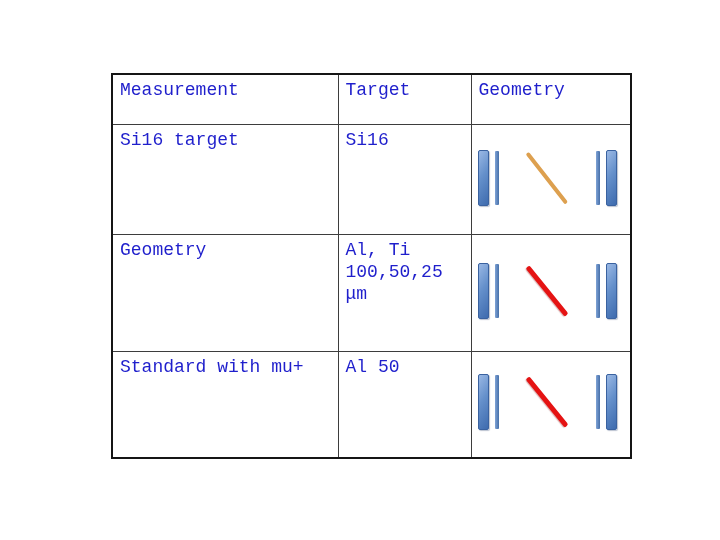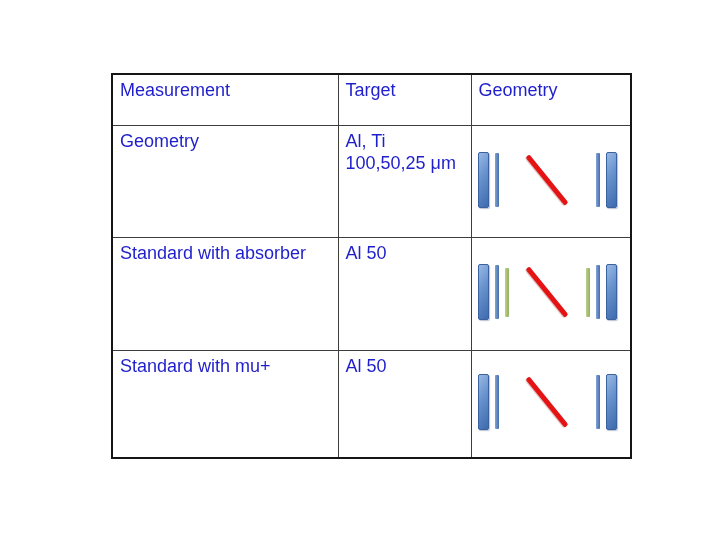"Measurement" .slide-table th,.slide-table td { font-family: none -> Liberation Mono, monospace }
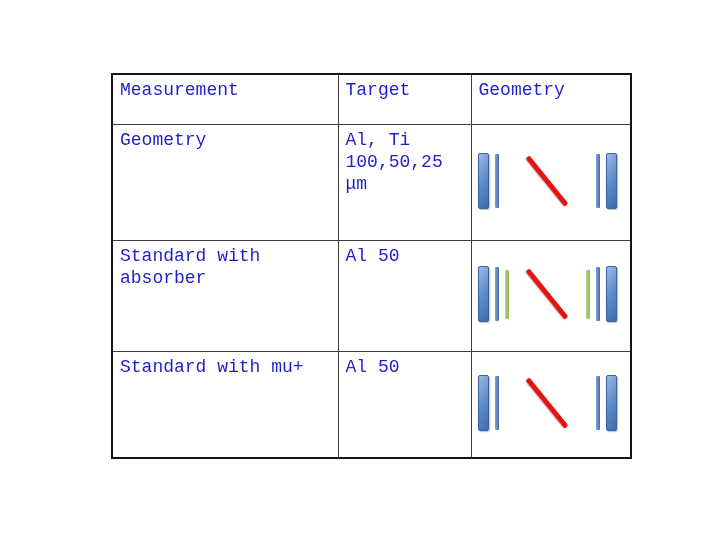"Si16 target" tr.r1 { html: none -> <tr> <td>Si16 target</td> <td> <div>Si16</div> <div></div> </td> <td> <div> <div> <div></div> <div></div> </div> <div> <div></div> </div> <div> <div></div> <div></div> </div> </div> </td> </tr> }
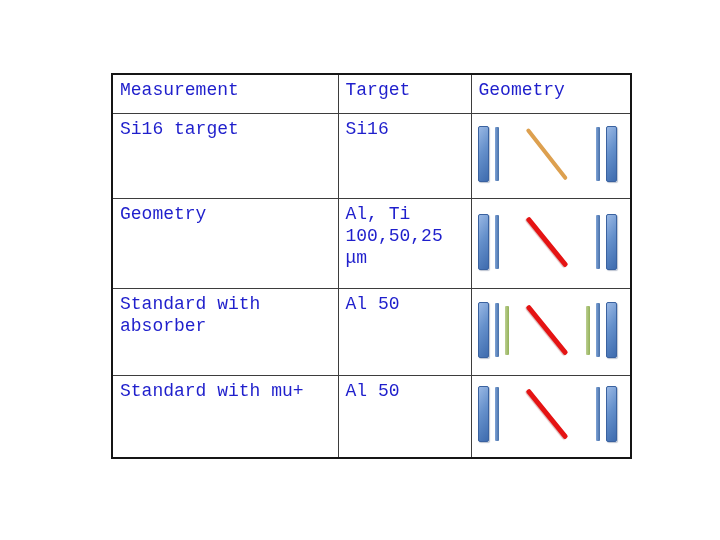"Standard with absorber" tr.r3 { html: <tr> <td>Standard with absorber</td> <td> <div>Al 50</div> <div></div> </td> <td> <div> <div> <div></div> <div></div> <div></div> </div> <div> <div></div> </div> <div> <div></div> <div></div> <div></div> </div> </div> </td> </tr> -> none }
